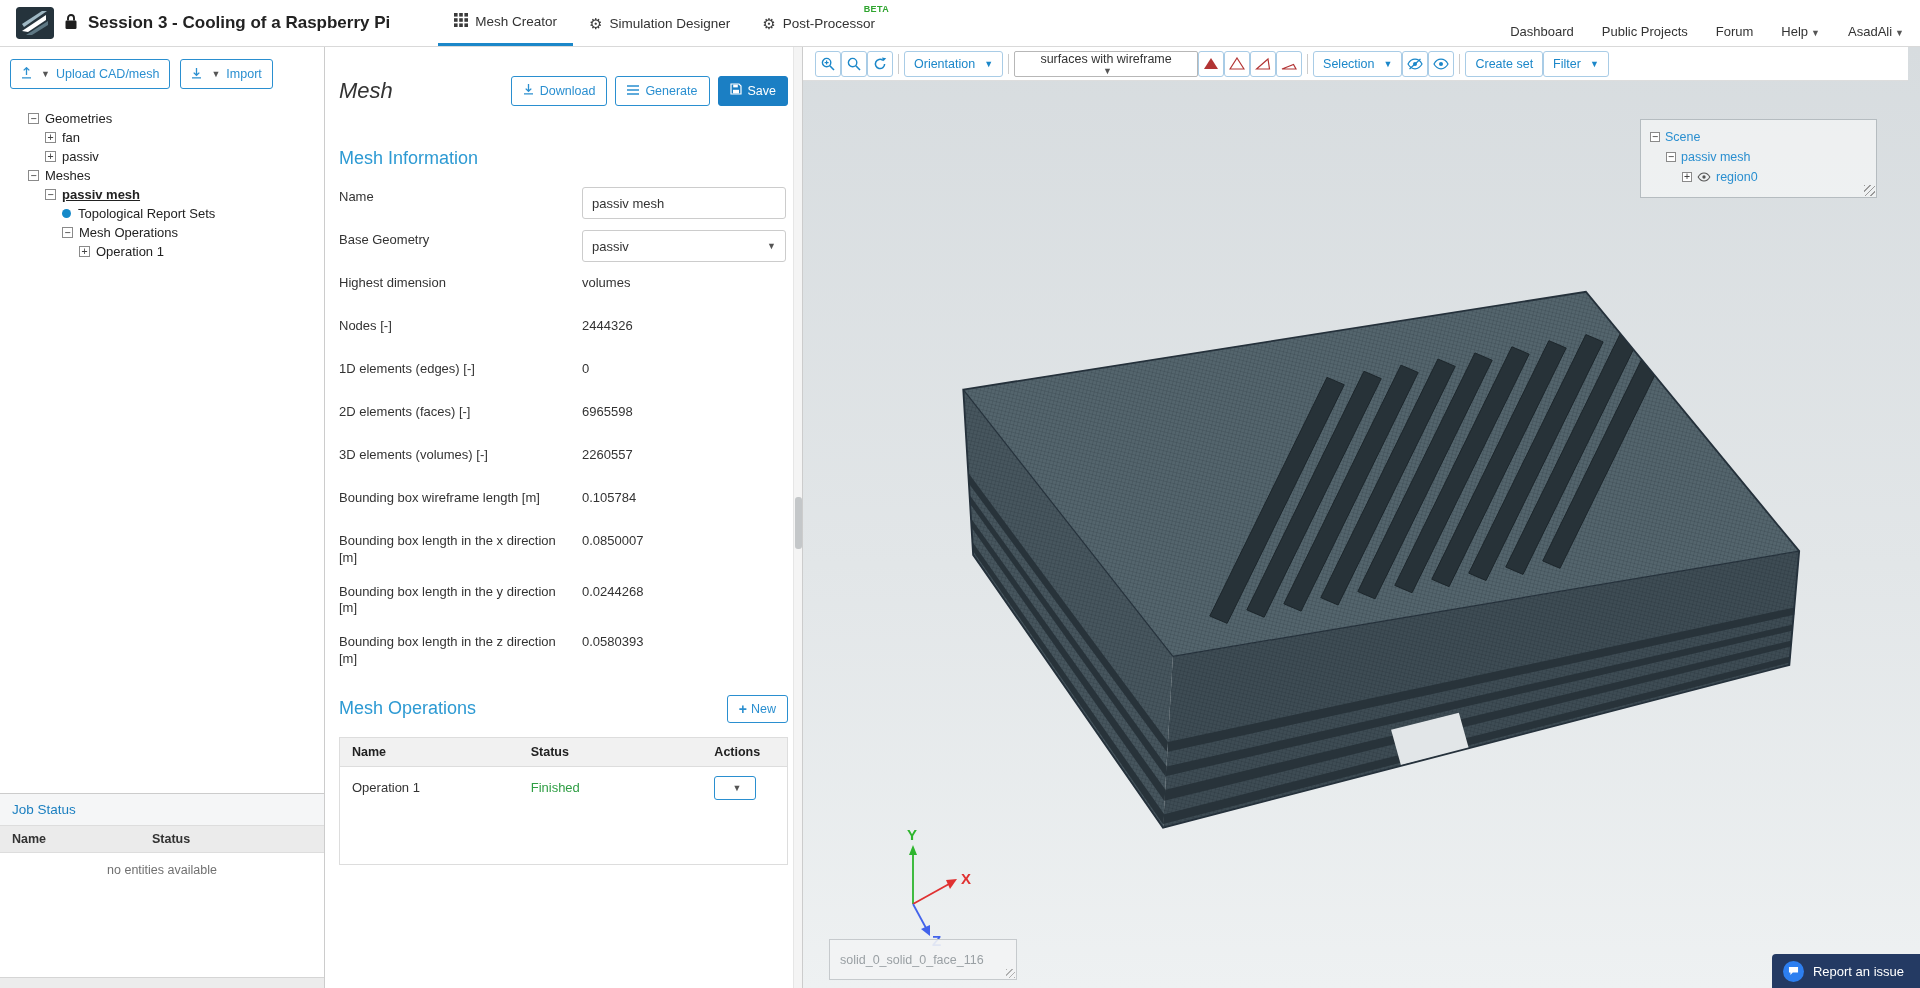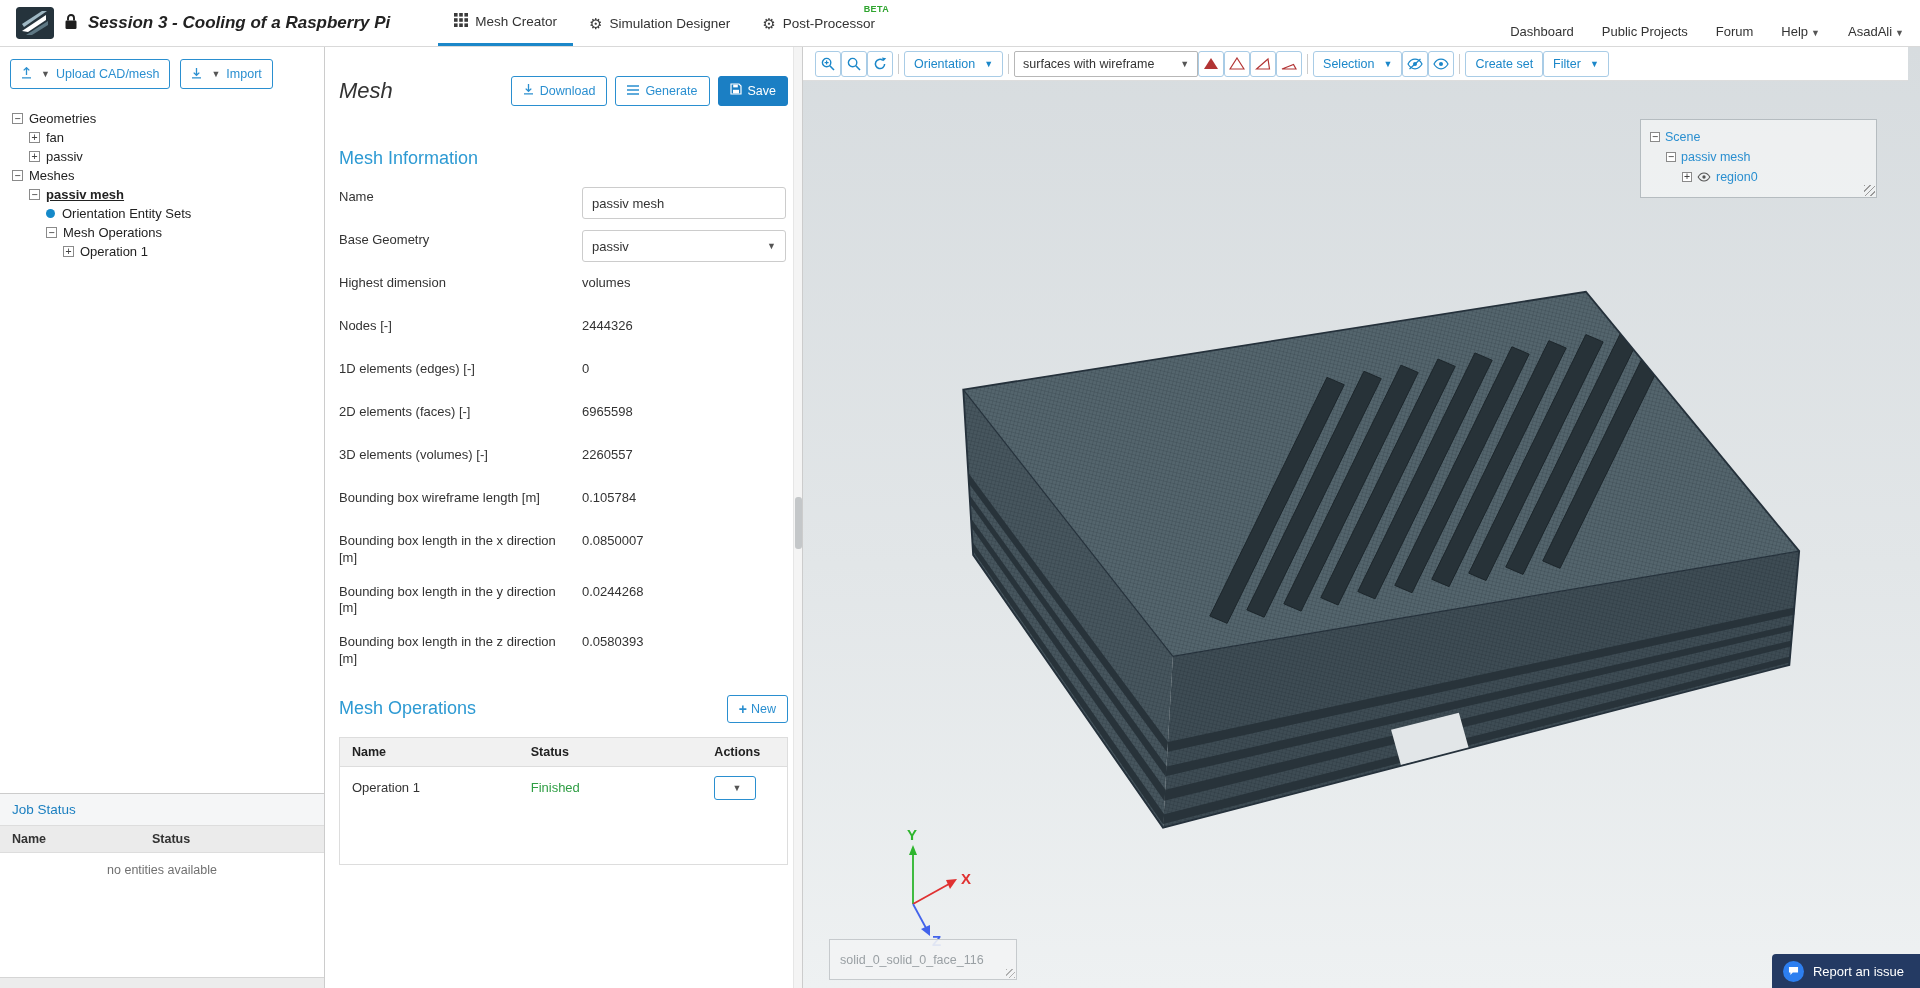"Session 3 - Cooling of" .nav-left { font-style: italic -> none }
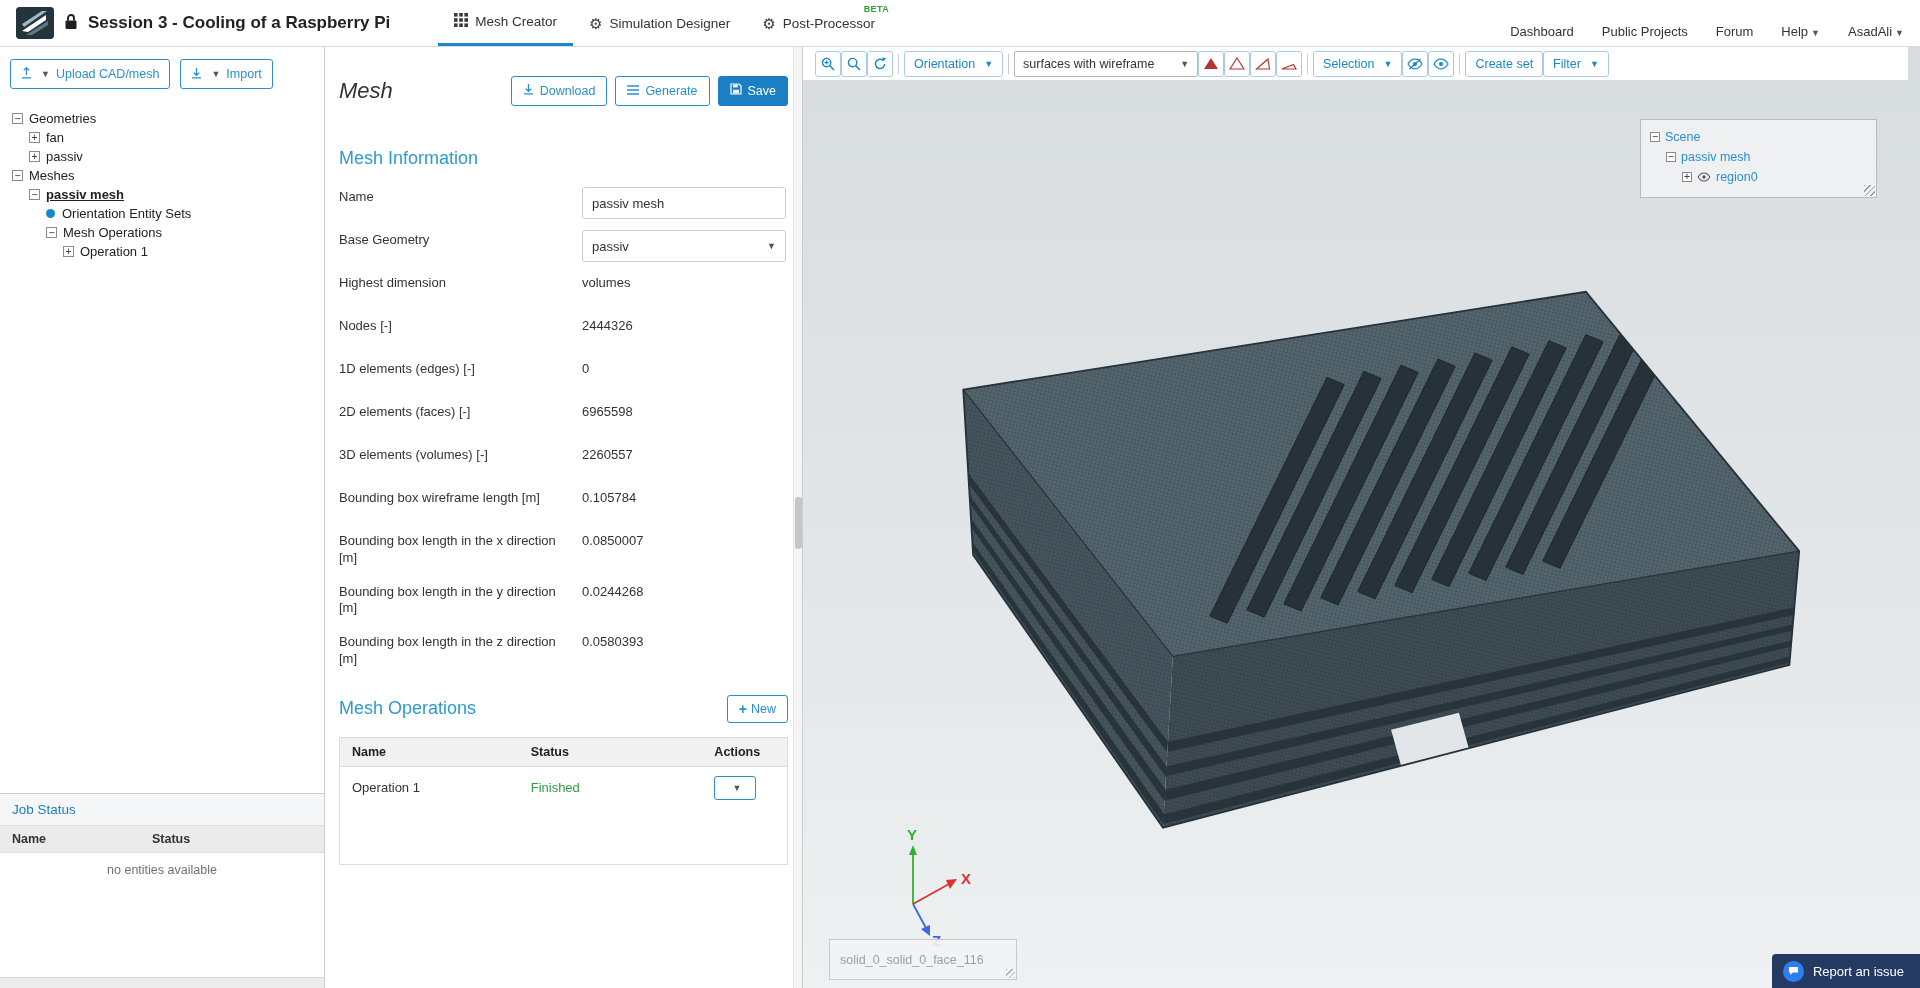"surfaces with wireframe" .vselect { flex-direction: none -> column; justify-content: space-between -> flex-end }
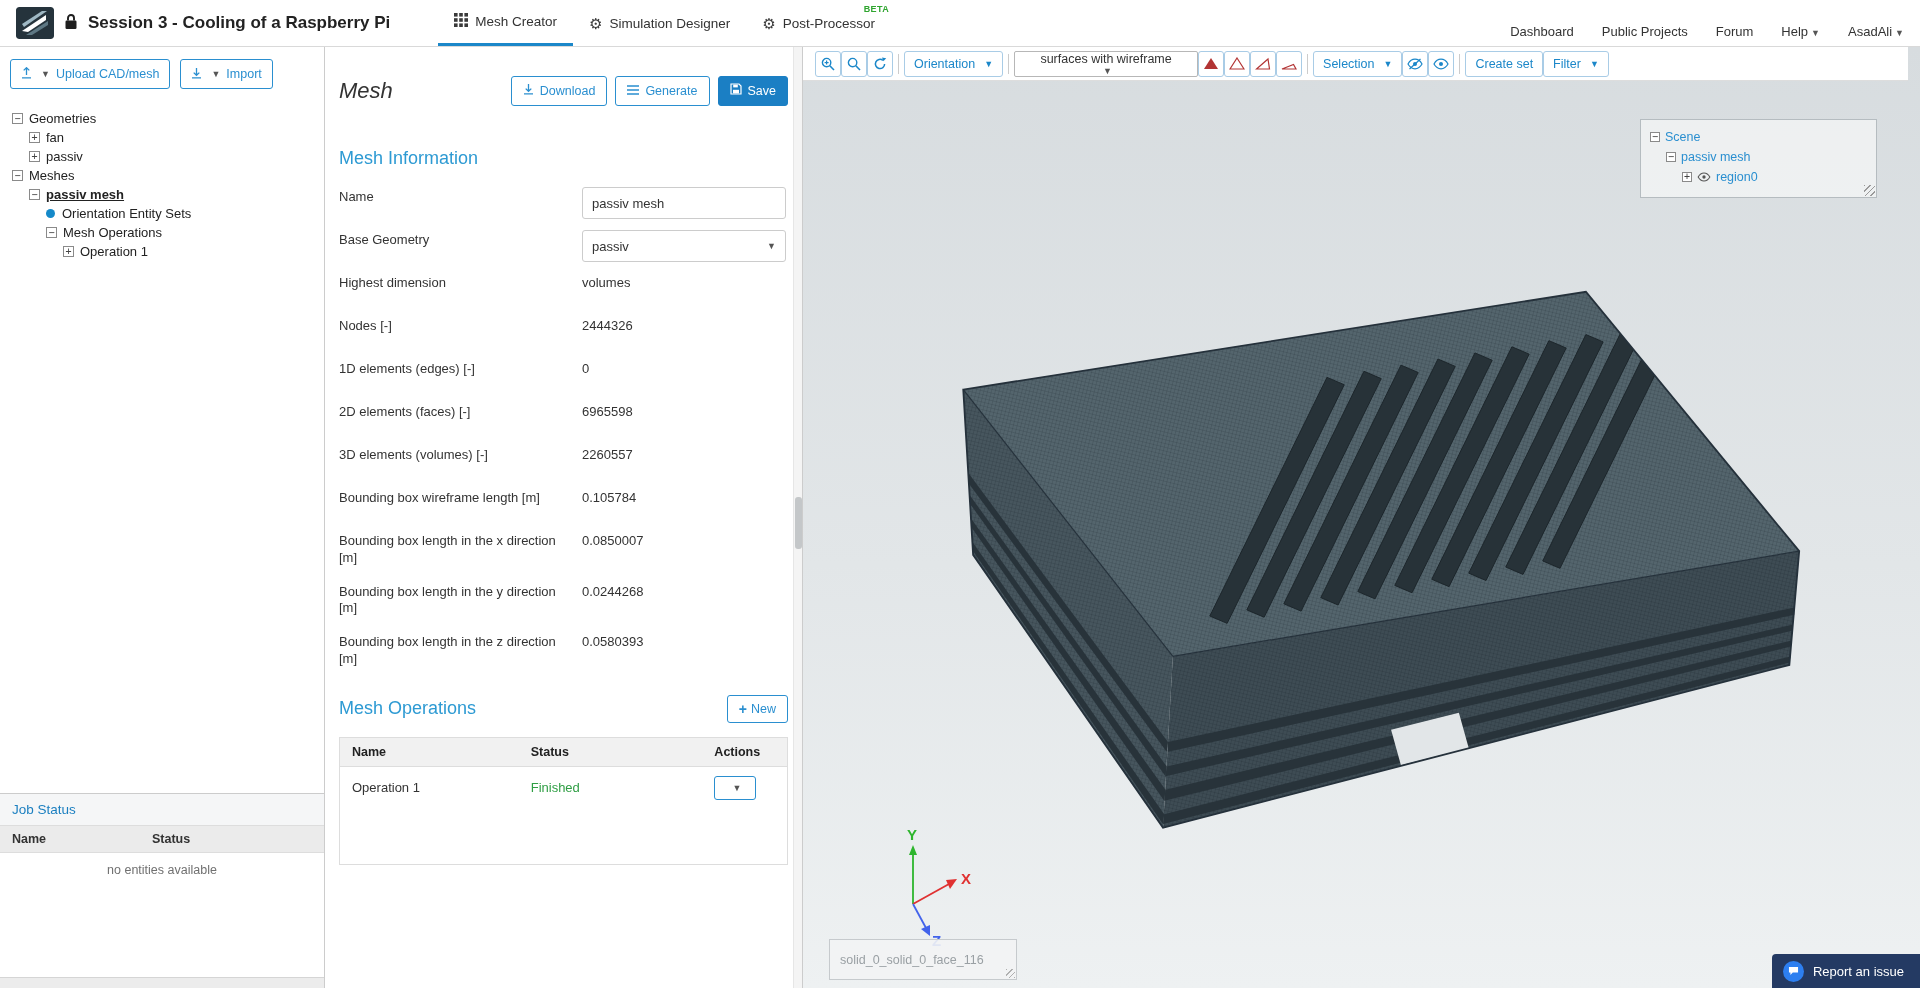"Geometries" .tree { margin-left: none -> 16px }
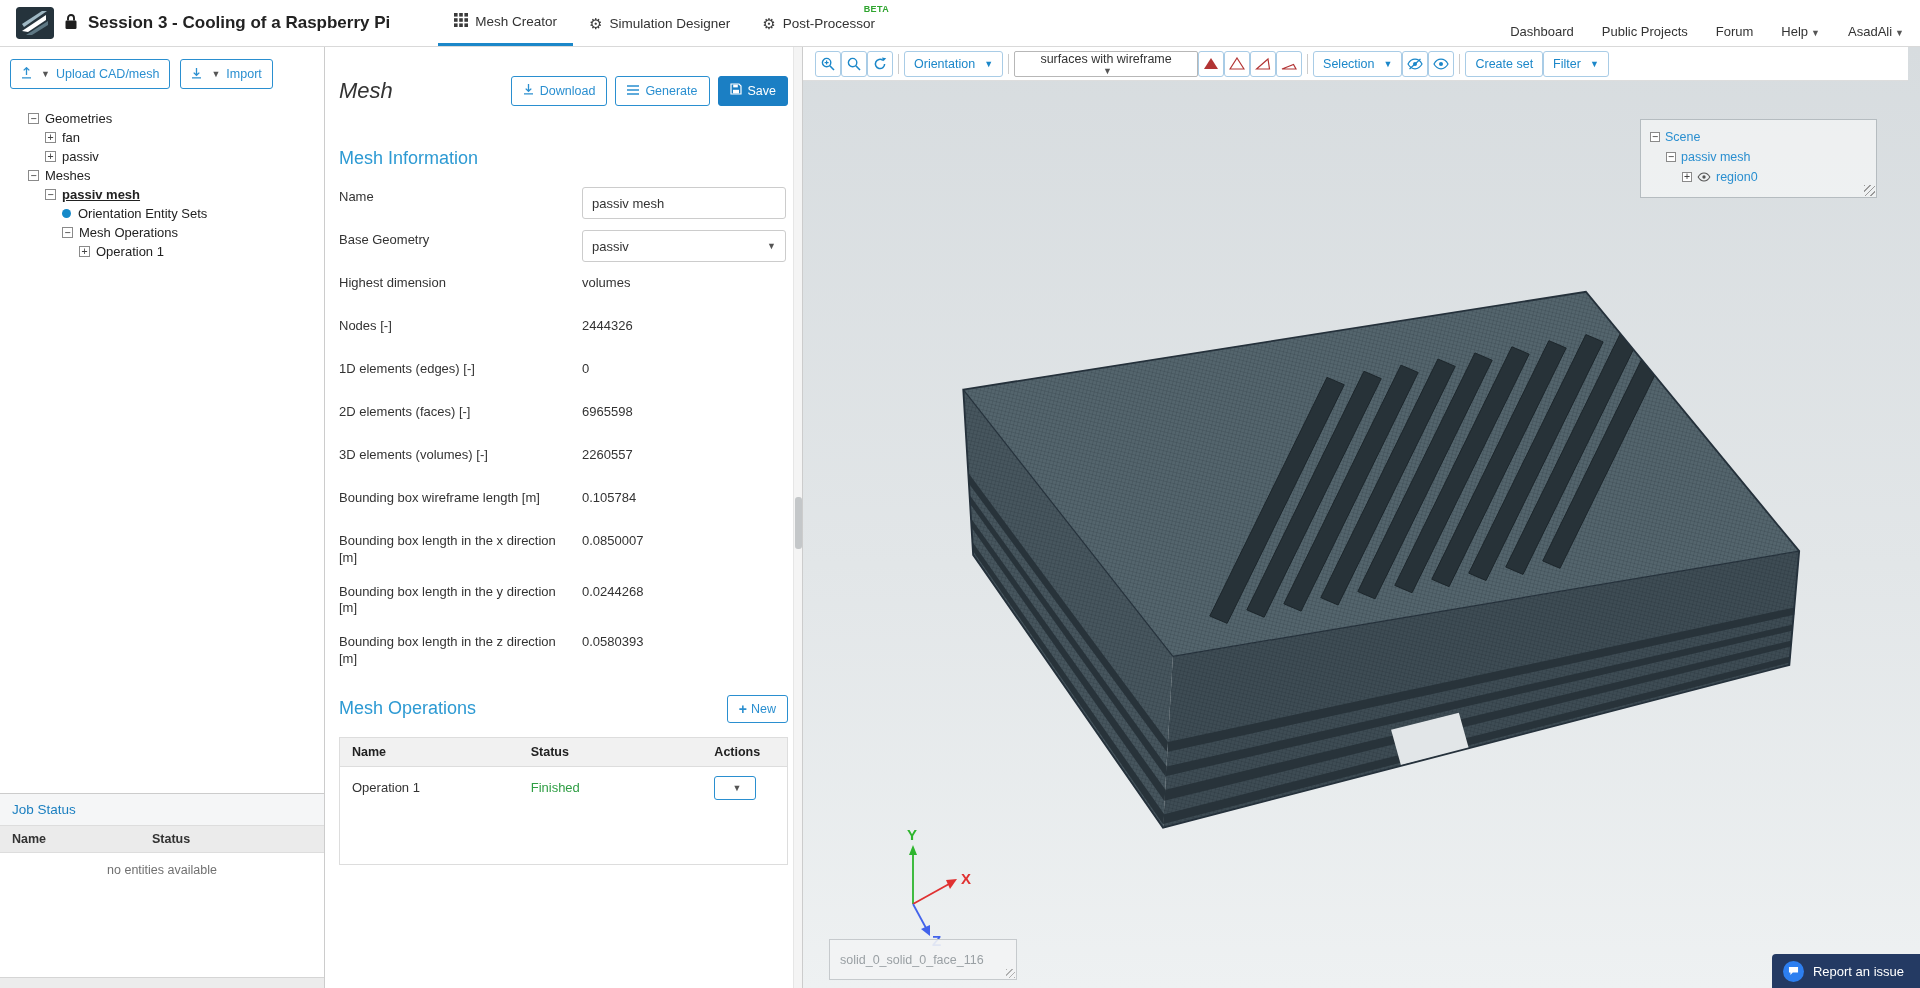"Orientation Entity Sets" span { text: Orientation Entity -> Topological Report }
